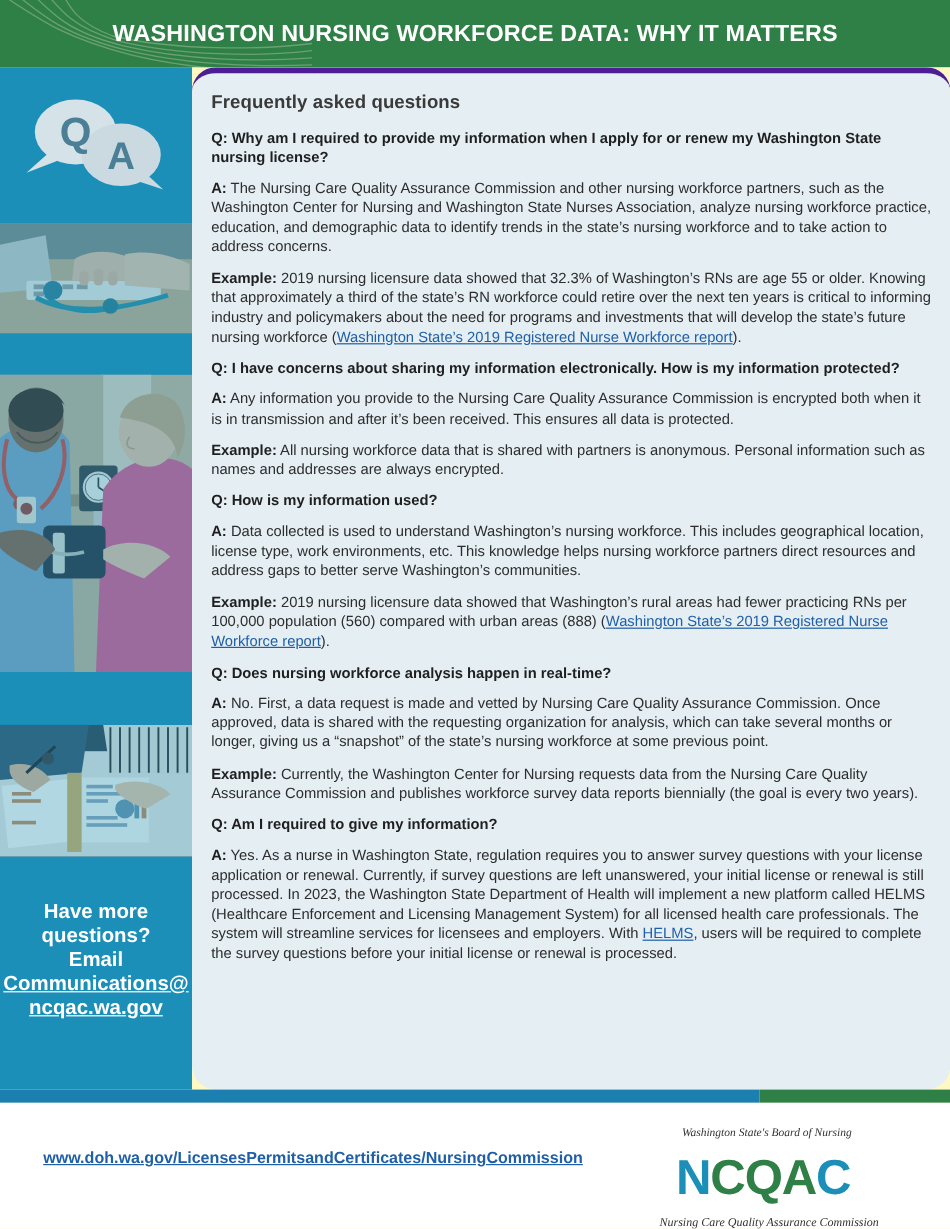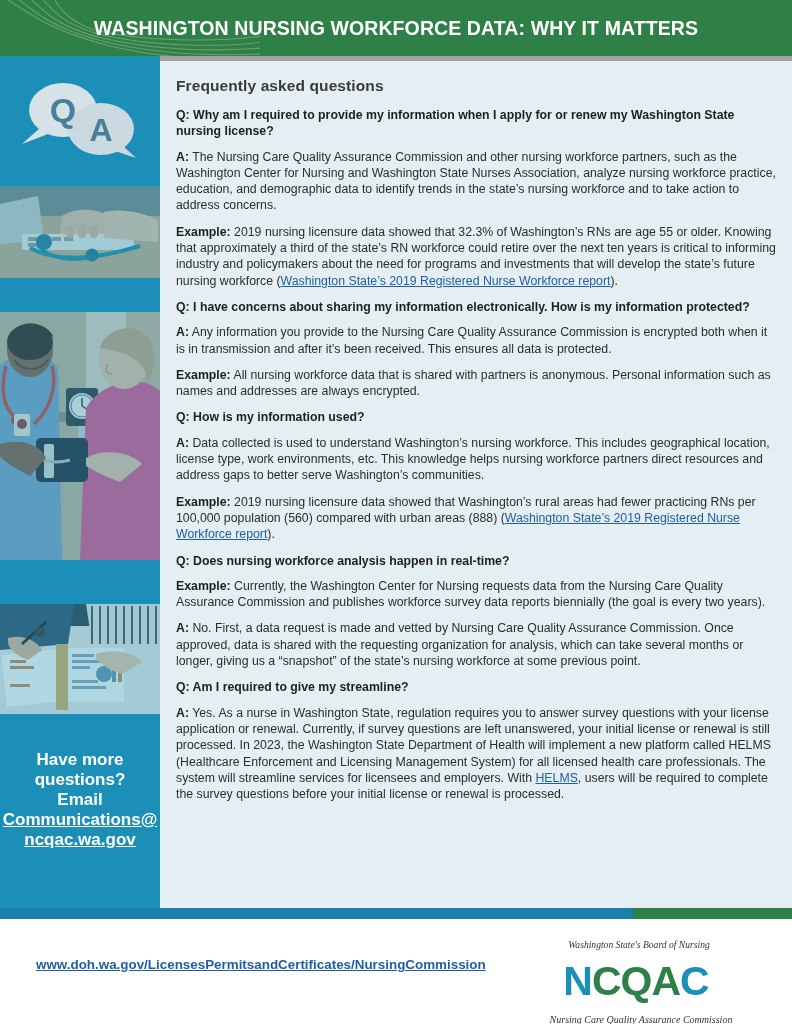"Frequently asked questions" .content { border-radius: none -> 20px; border-top: 5px solid #a3a3a3 -> 5px solid #4c1d95 }
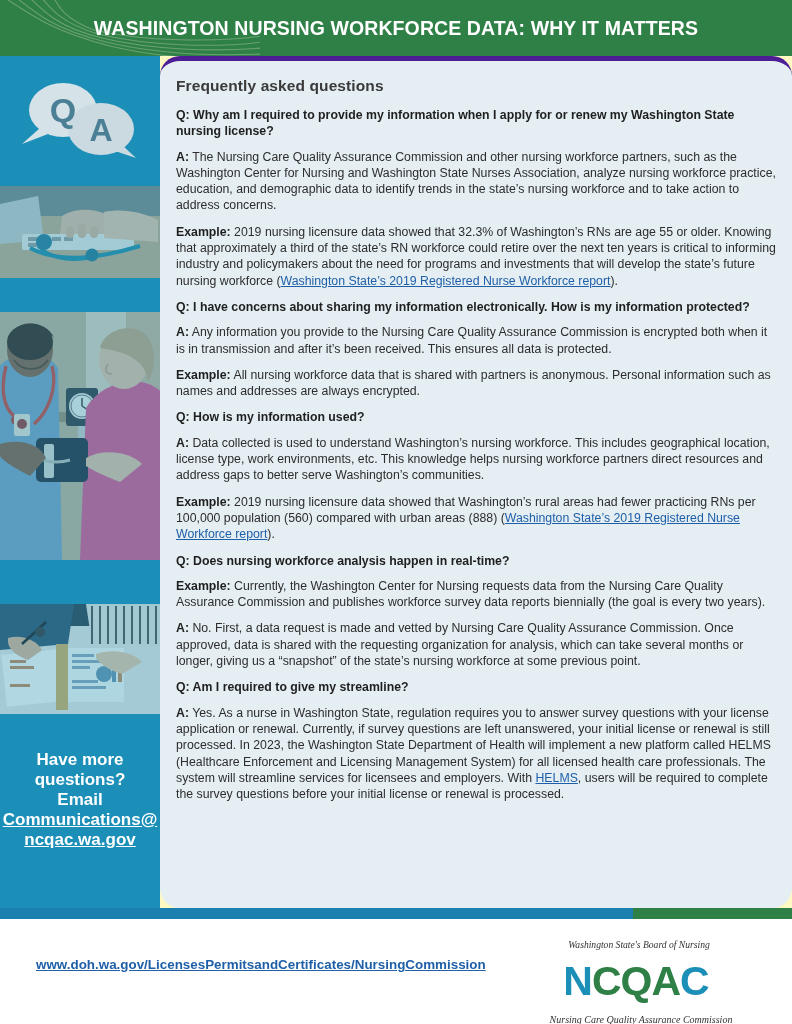"Example: Currently, the Washington" p { order: before "A: No. First, a data" -> after "A: No. First, a data" }
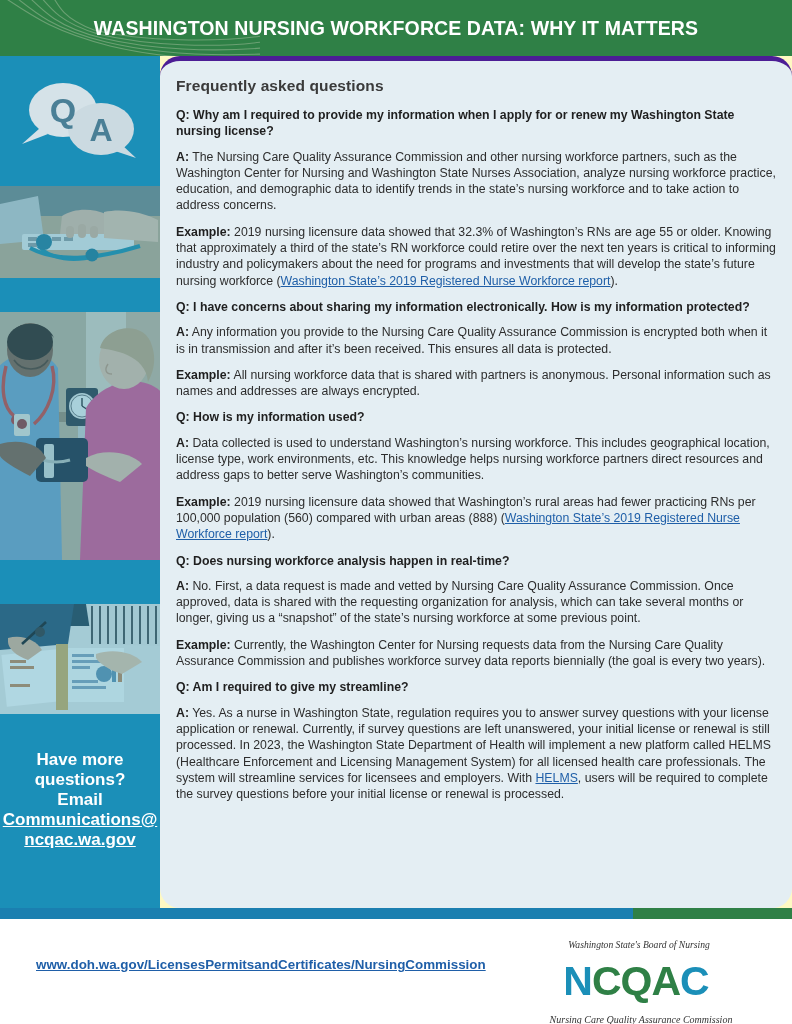"Q: Am I required to" p.question { text: streamline -> information }
